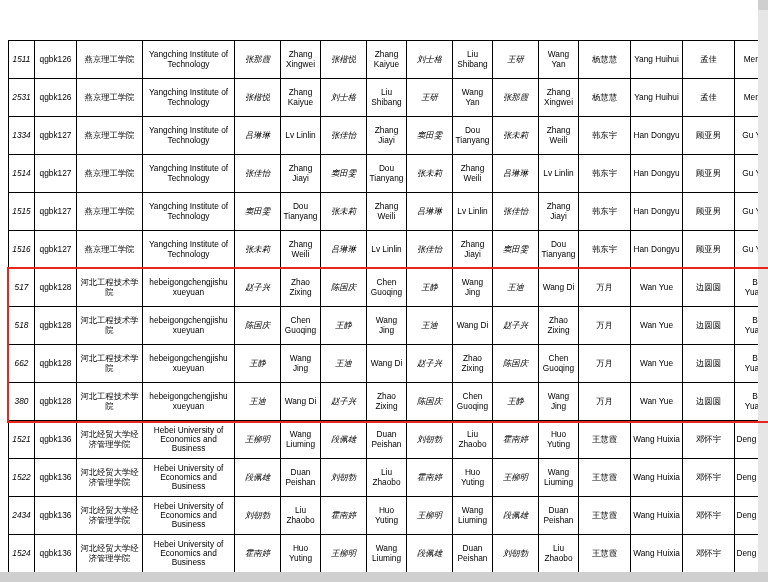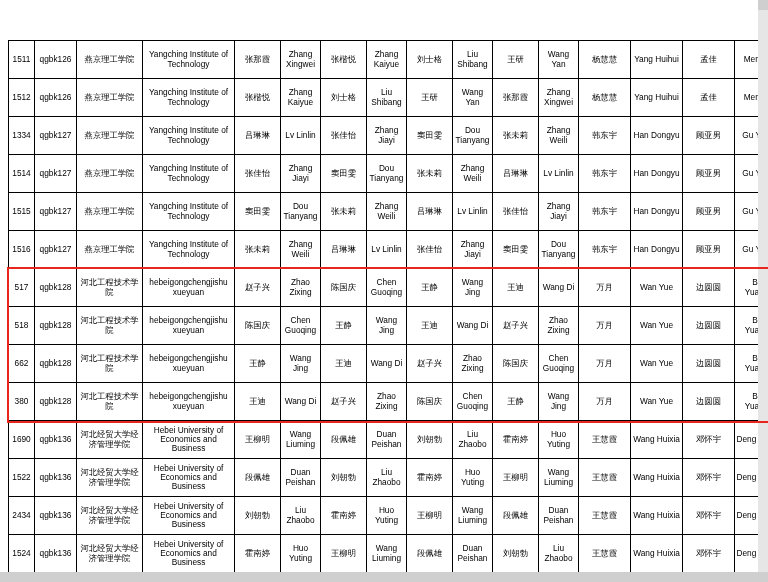"1511" td.c-id { font-style: none -> italic }
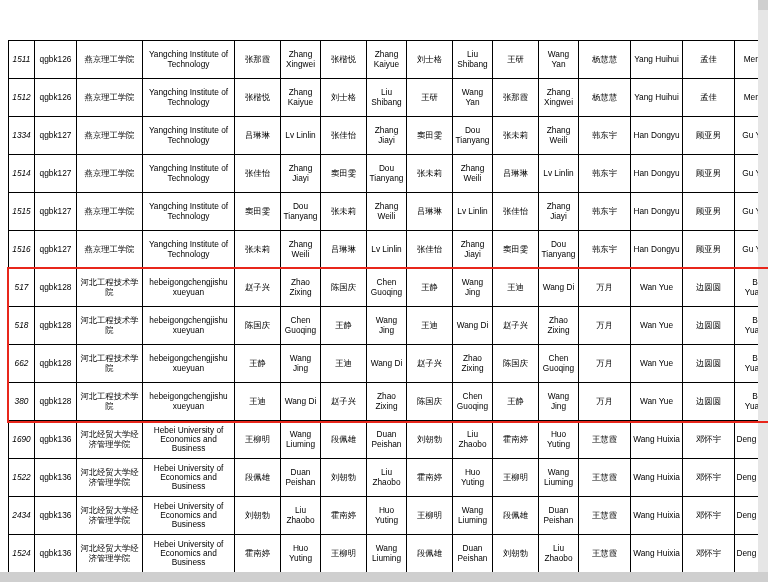"张那霞" td.c-name { font-style: none -> italic }
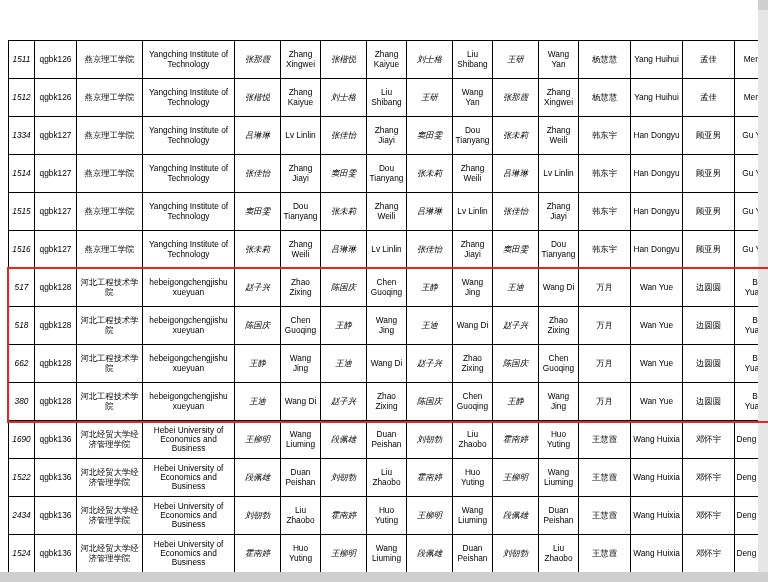"1512" td.c-id { text: 1512 -> 2531 }
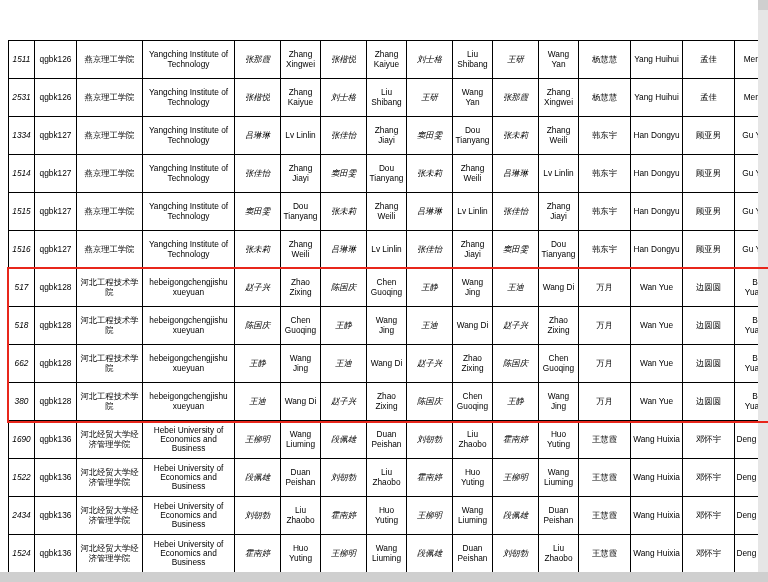"1690" td.c-id { text: 1690 -> 1521 }
